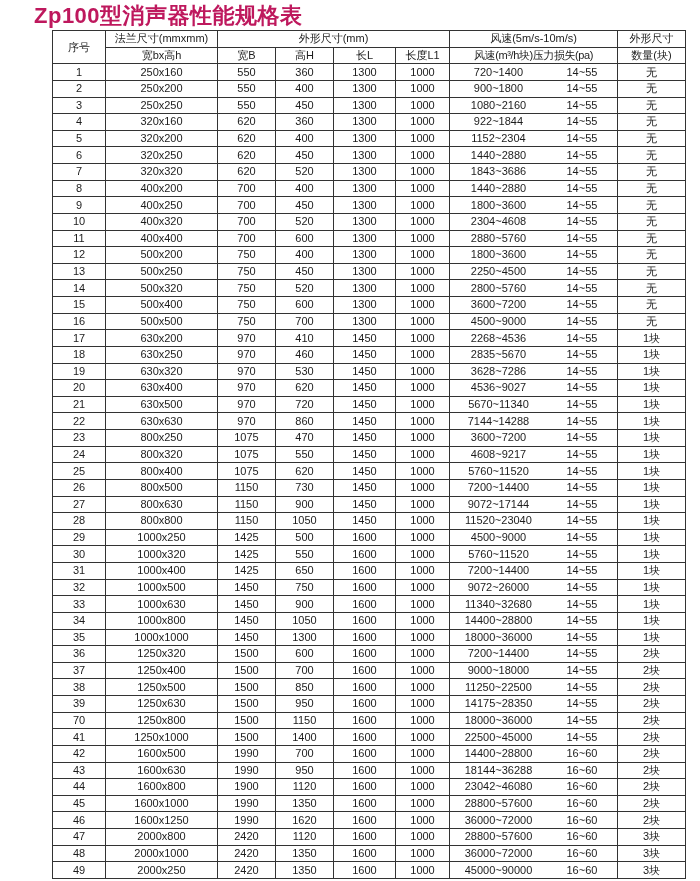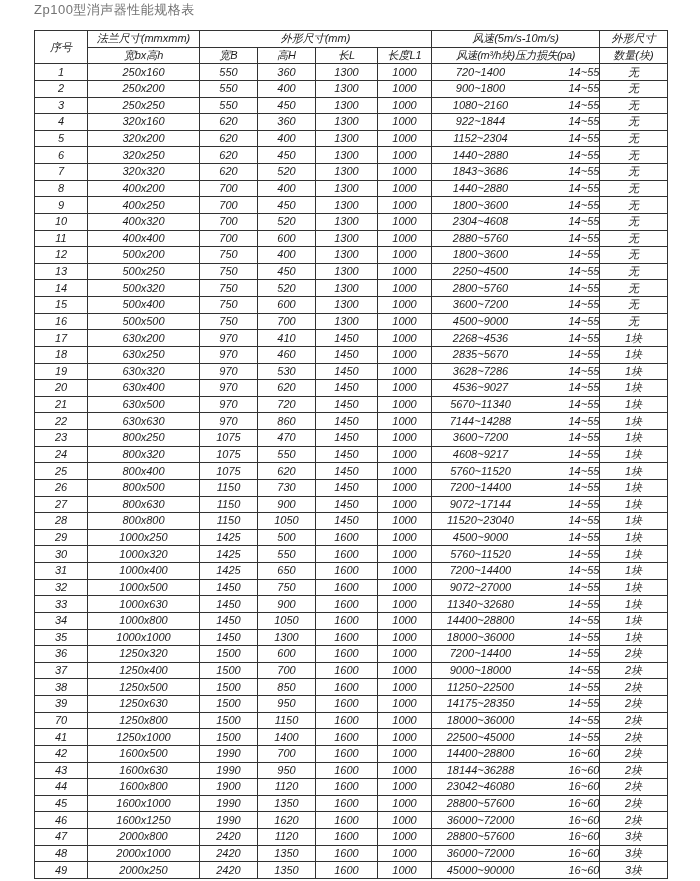"Zp100型消声器性能规格表" .page-title { color: #737373 -> #be185d; font-size: 13px -> 22px; font-weight: normal -> bold }
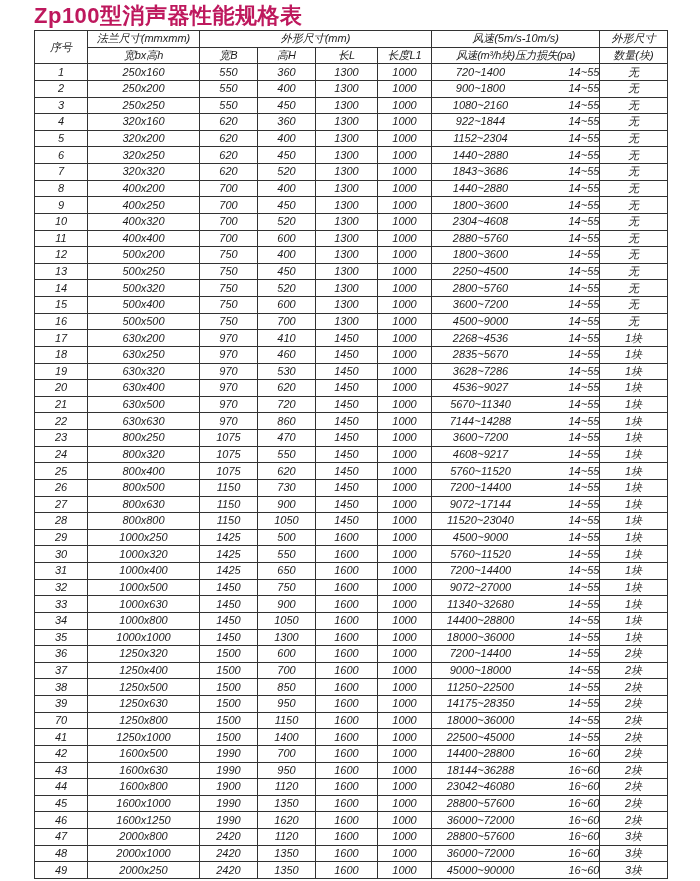"序号" table.spec { font-style: italic -> none; left: 34px -> 52px }
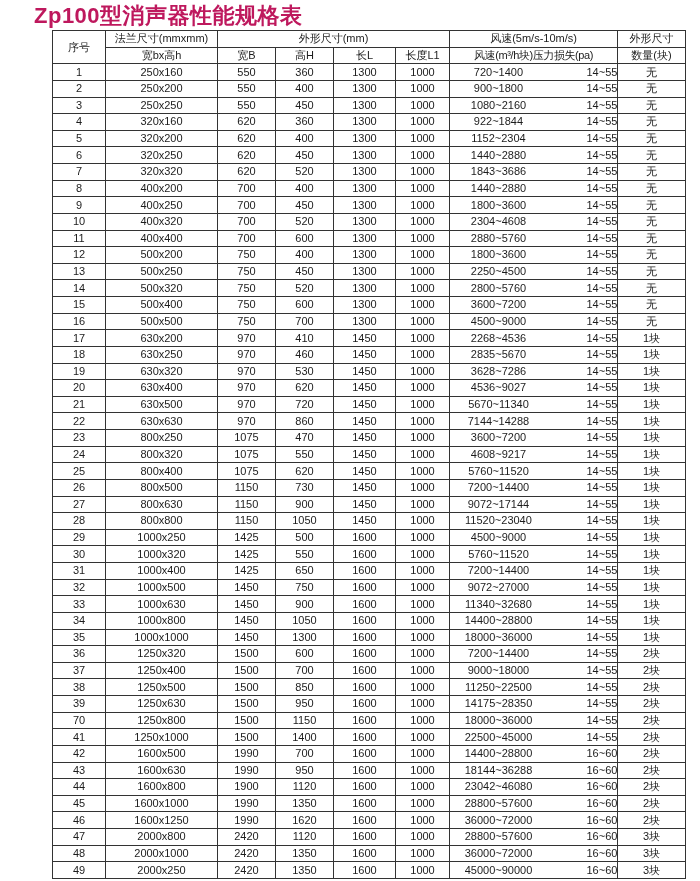"720~1400" .windwrap { gap: 20px -> none }
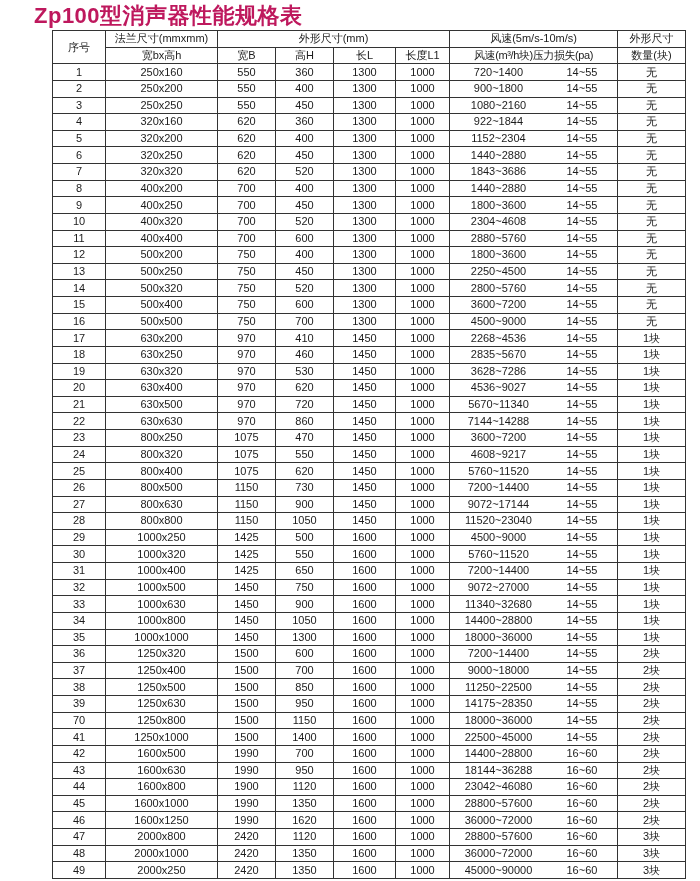"9072~27000" span.flow { text: 27000 -> 26000 }
